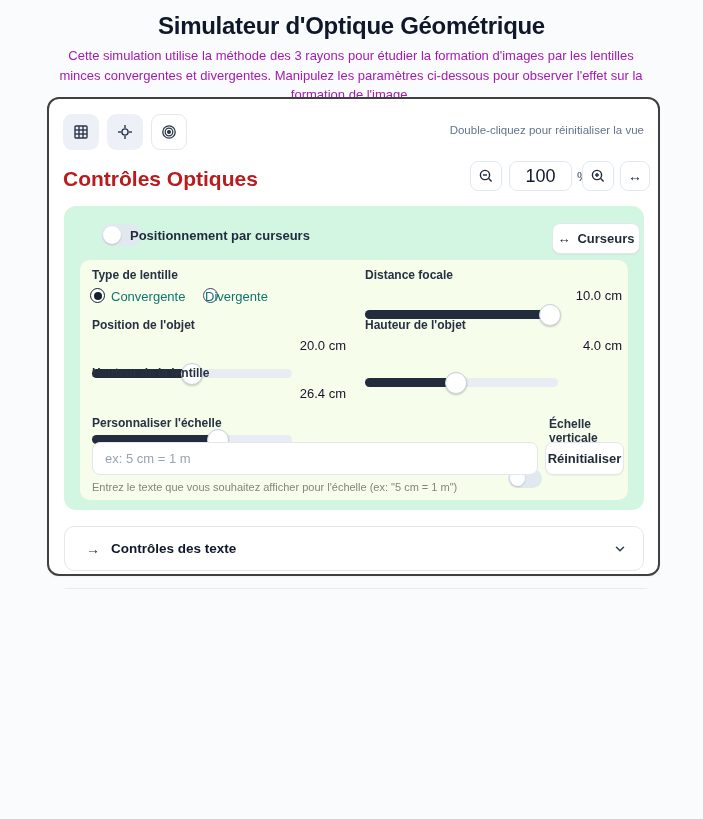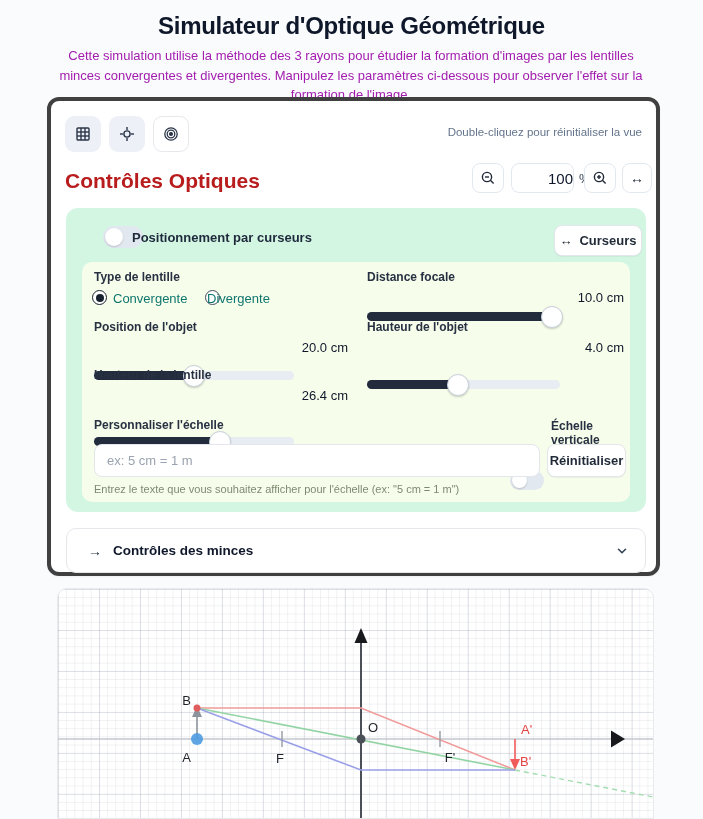"Simulateur d'Optique Géométrique" .page { height: 819px -> 589px }
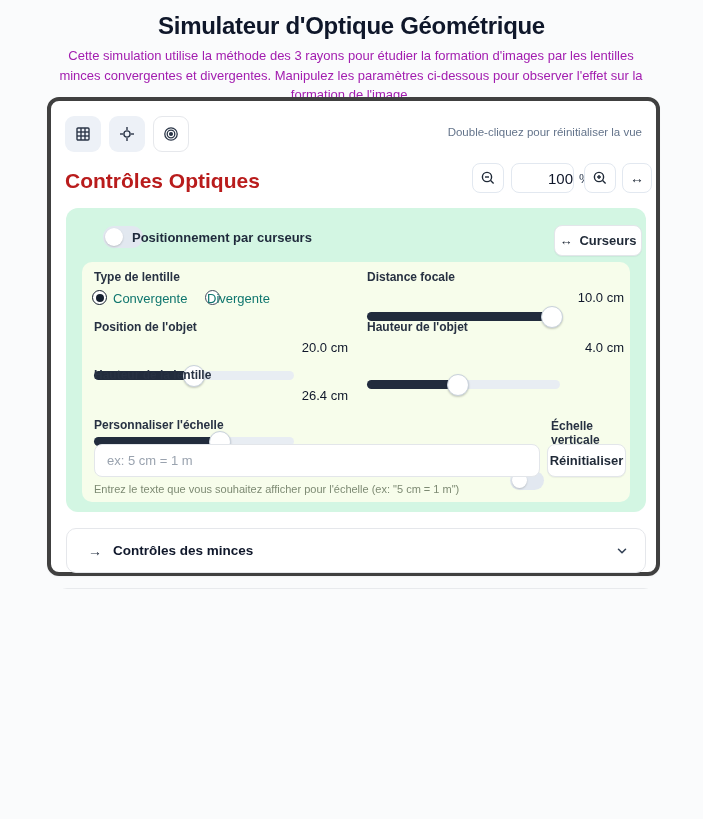"Double-cliquez pour réinitialiser la vue" .card { border: 4px solid #404040 -> 2px solid #404040 }
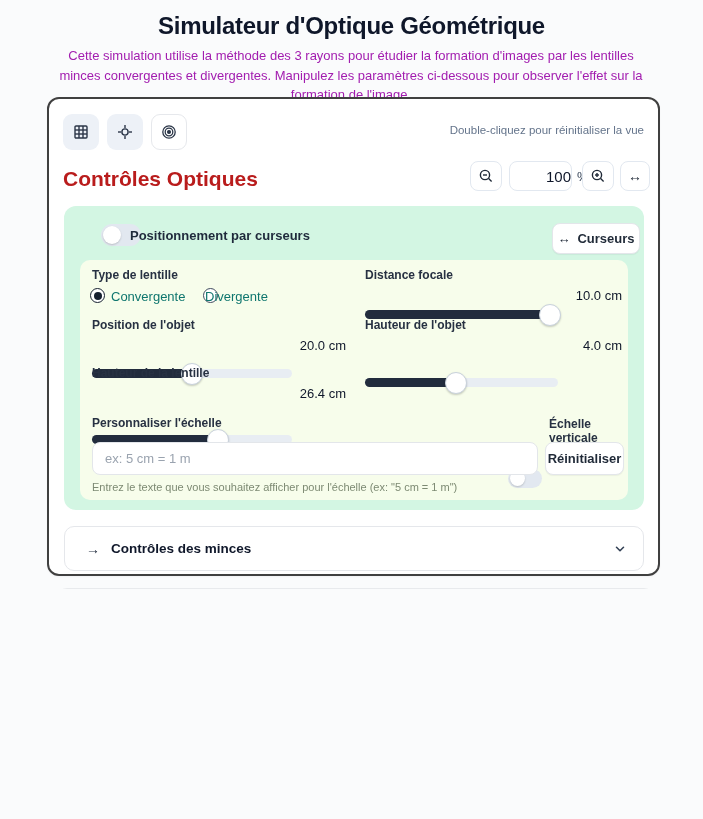"100" .zoom-input { font-size: 15px -> 18px; text-align: right -> center }
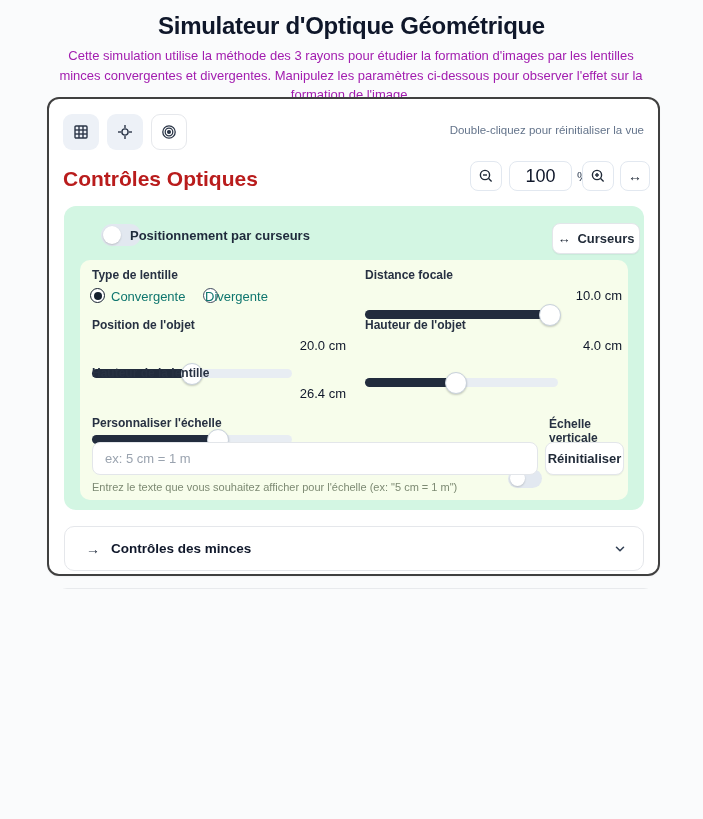"Contrôles des minces" span.rays-title { text: minces -> texte }
